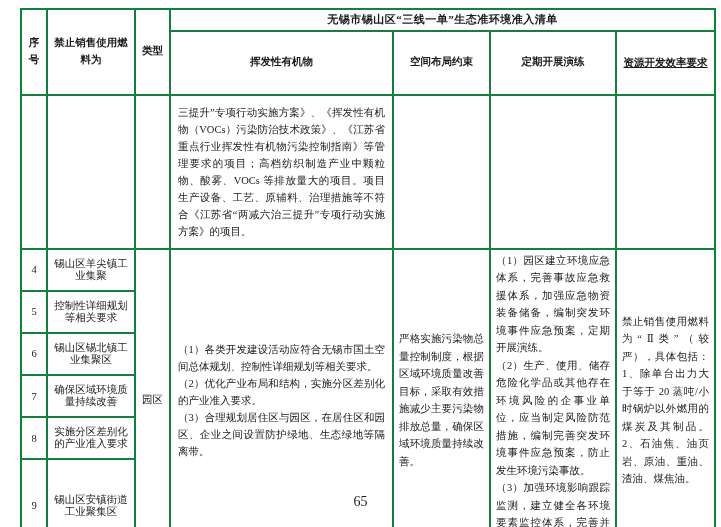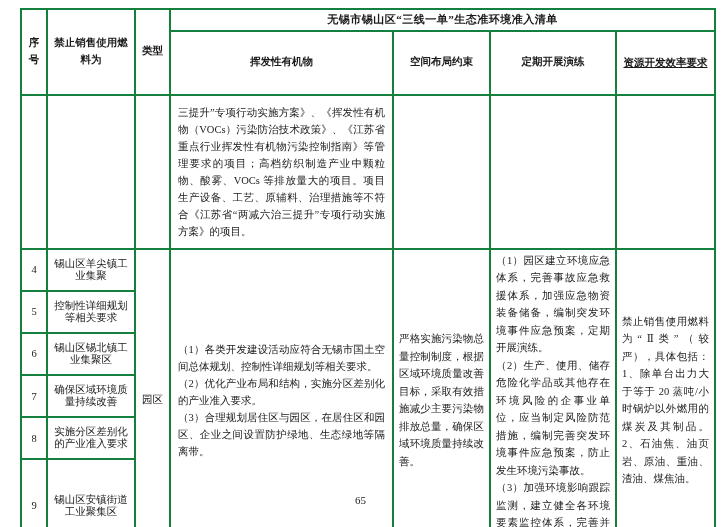"65" .page-number { font-size: 11px -> 14px }
